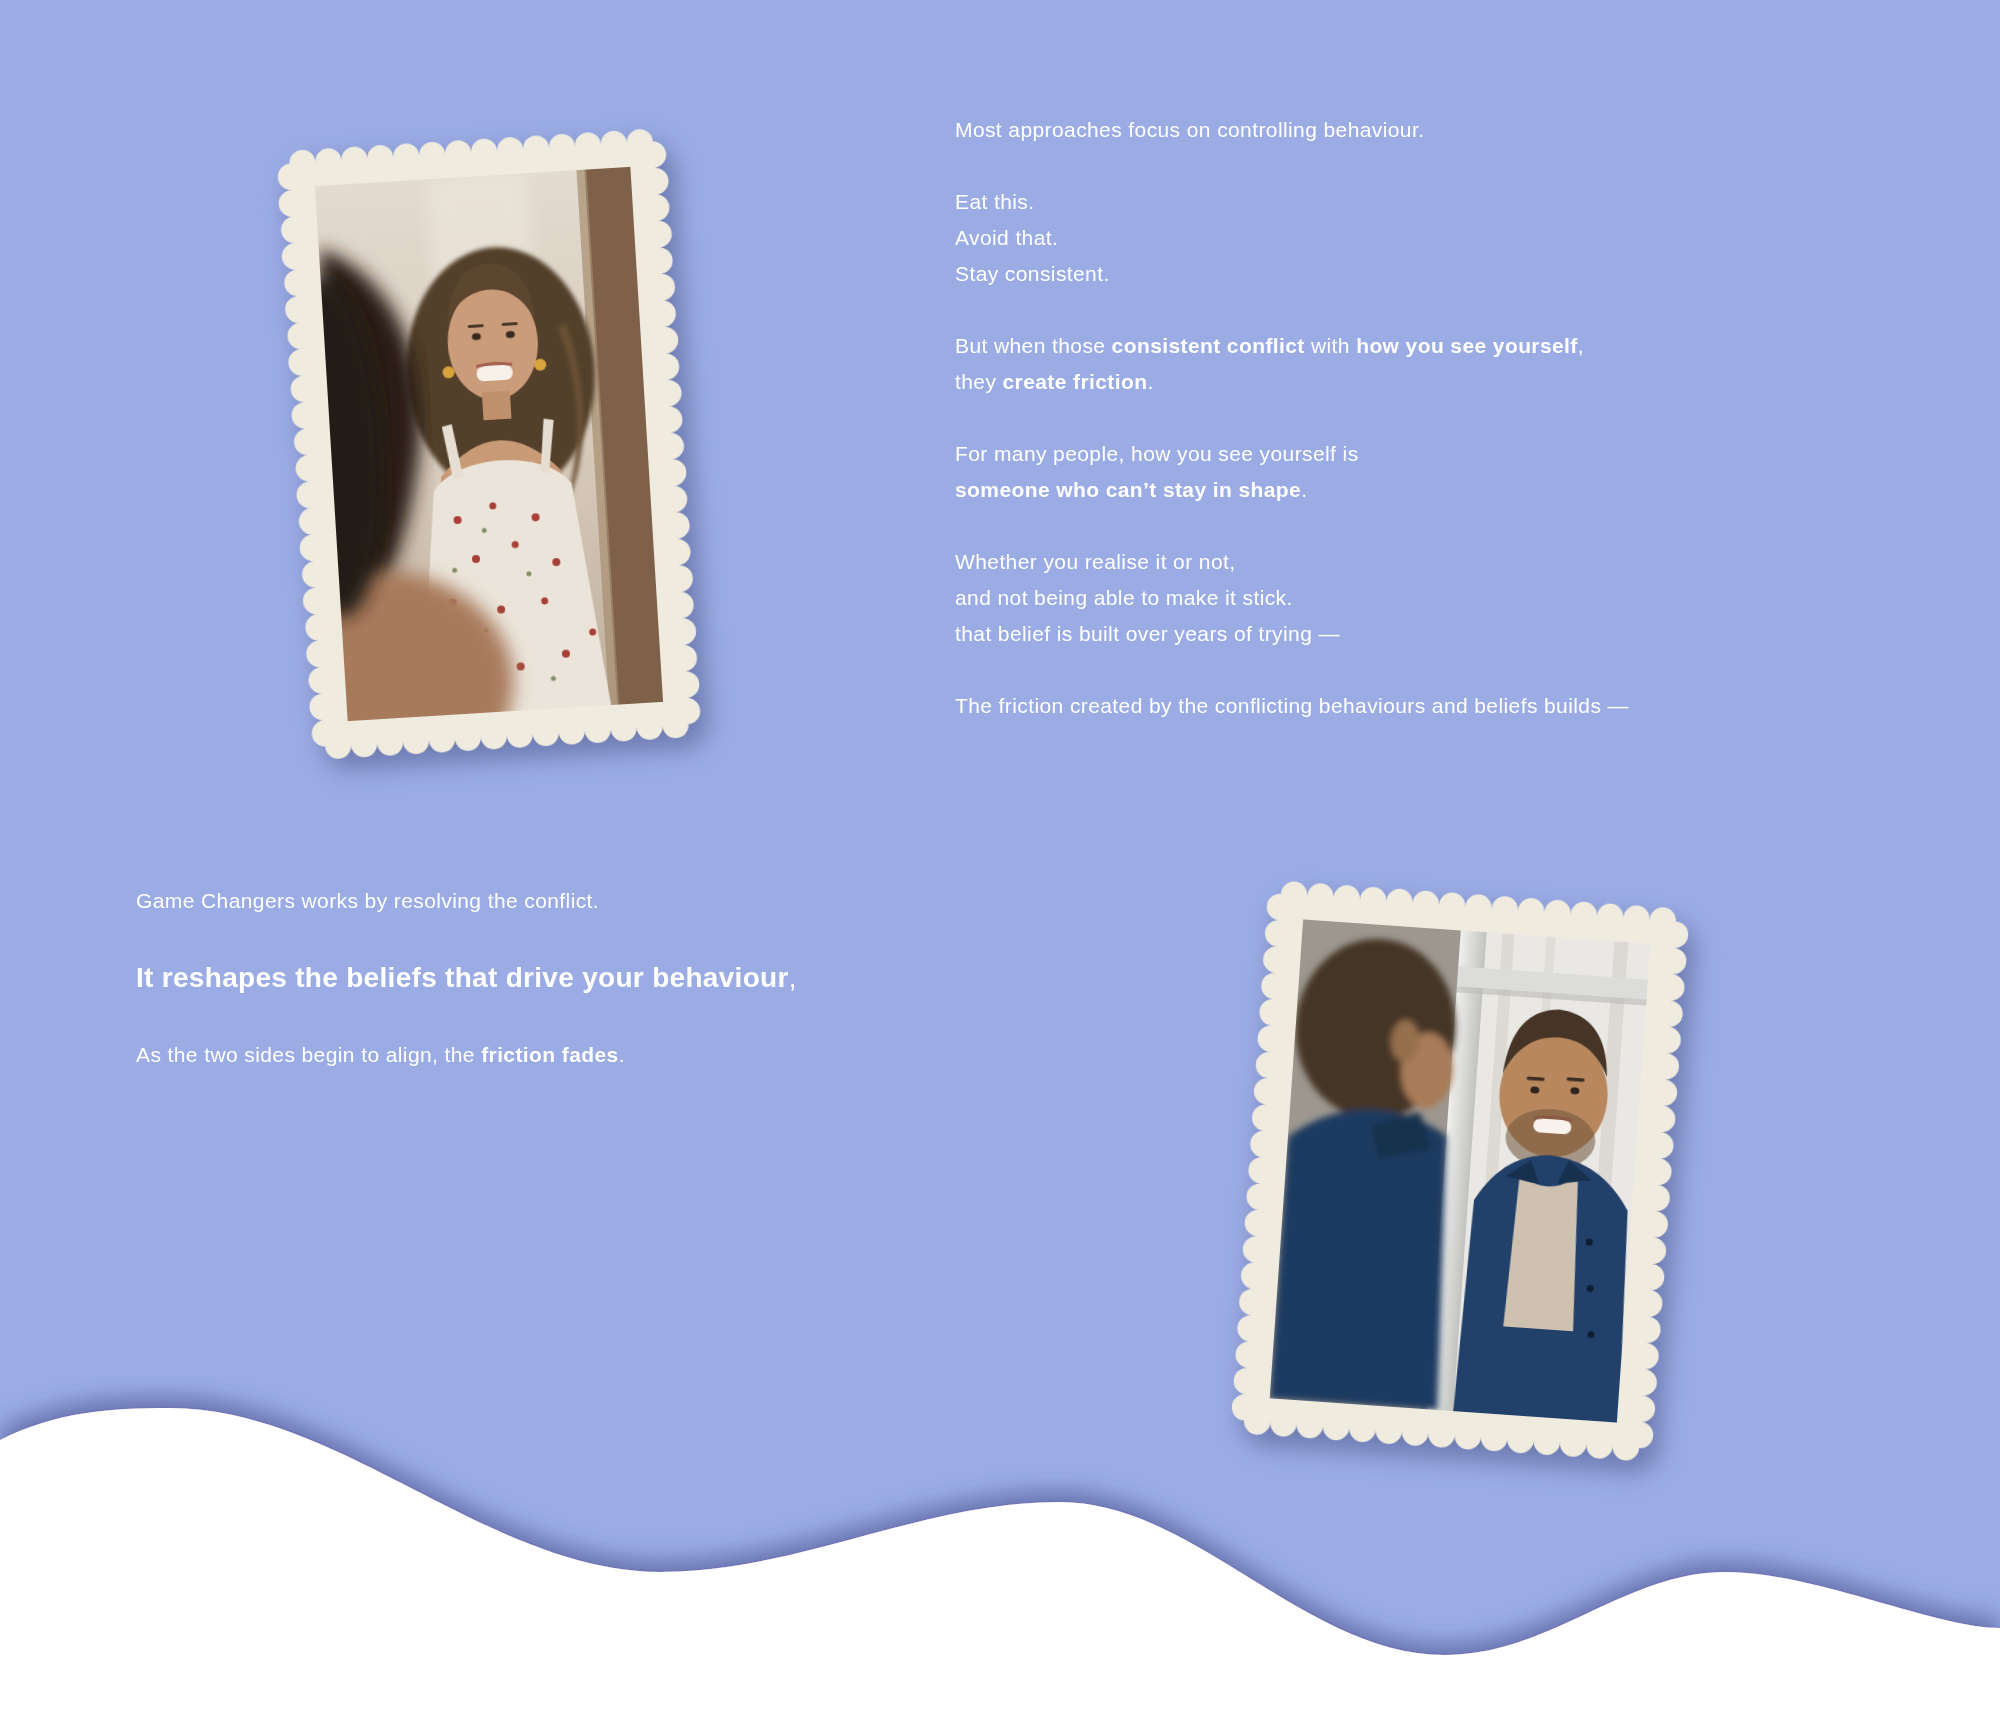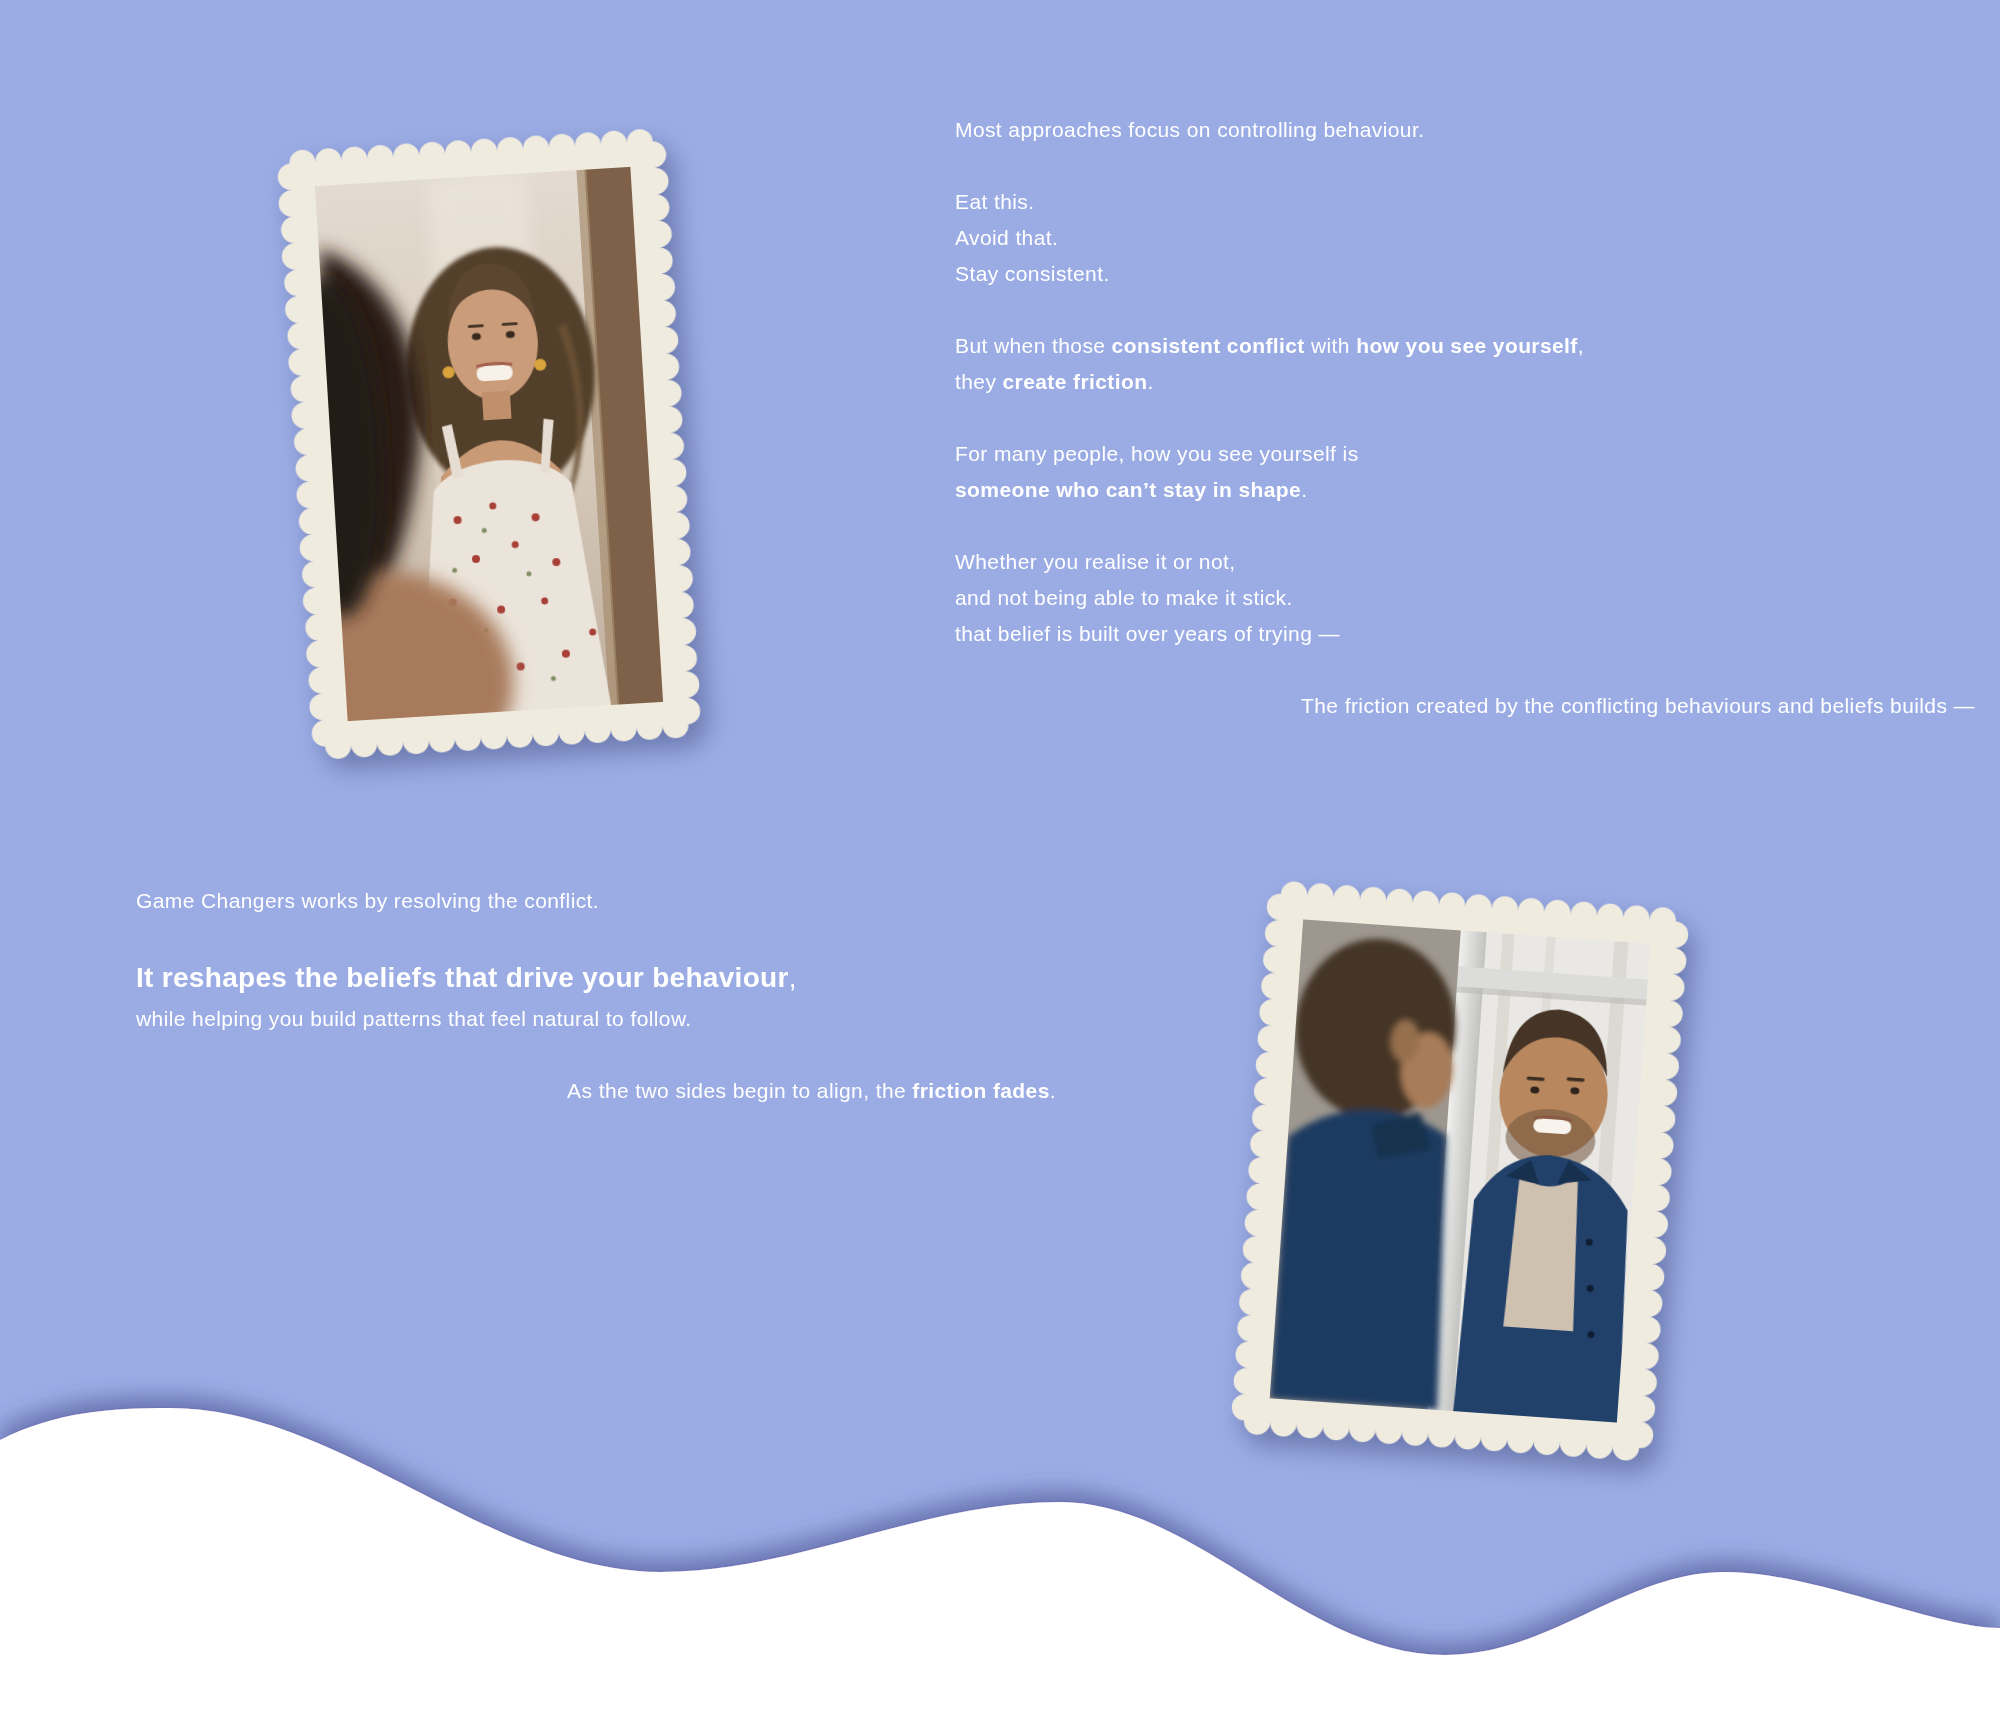"The friction created by the" .text-block .para:last-child { text-align: right -> none }
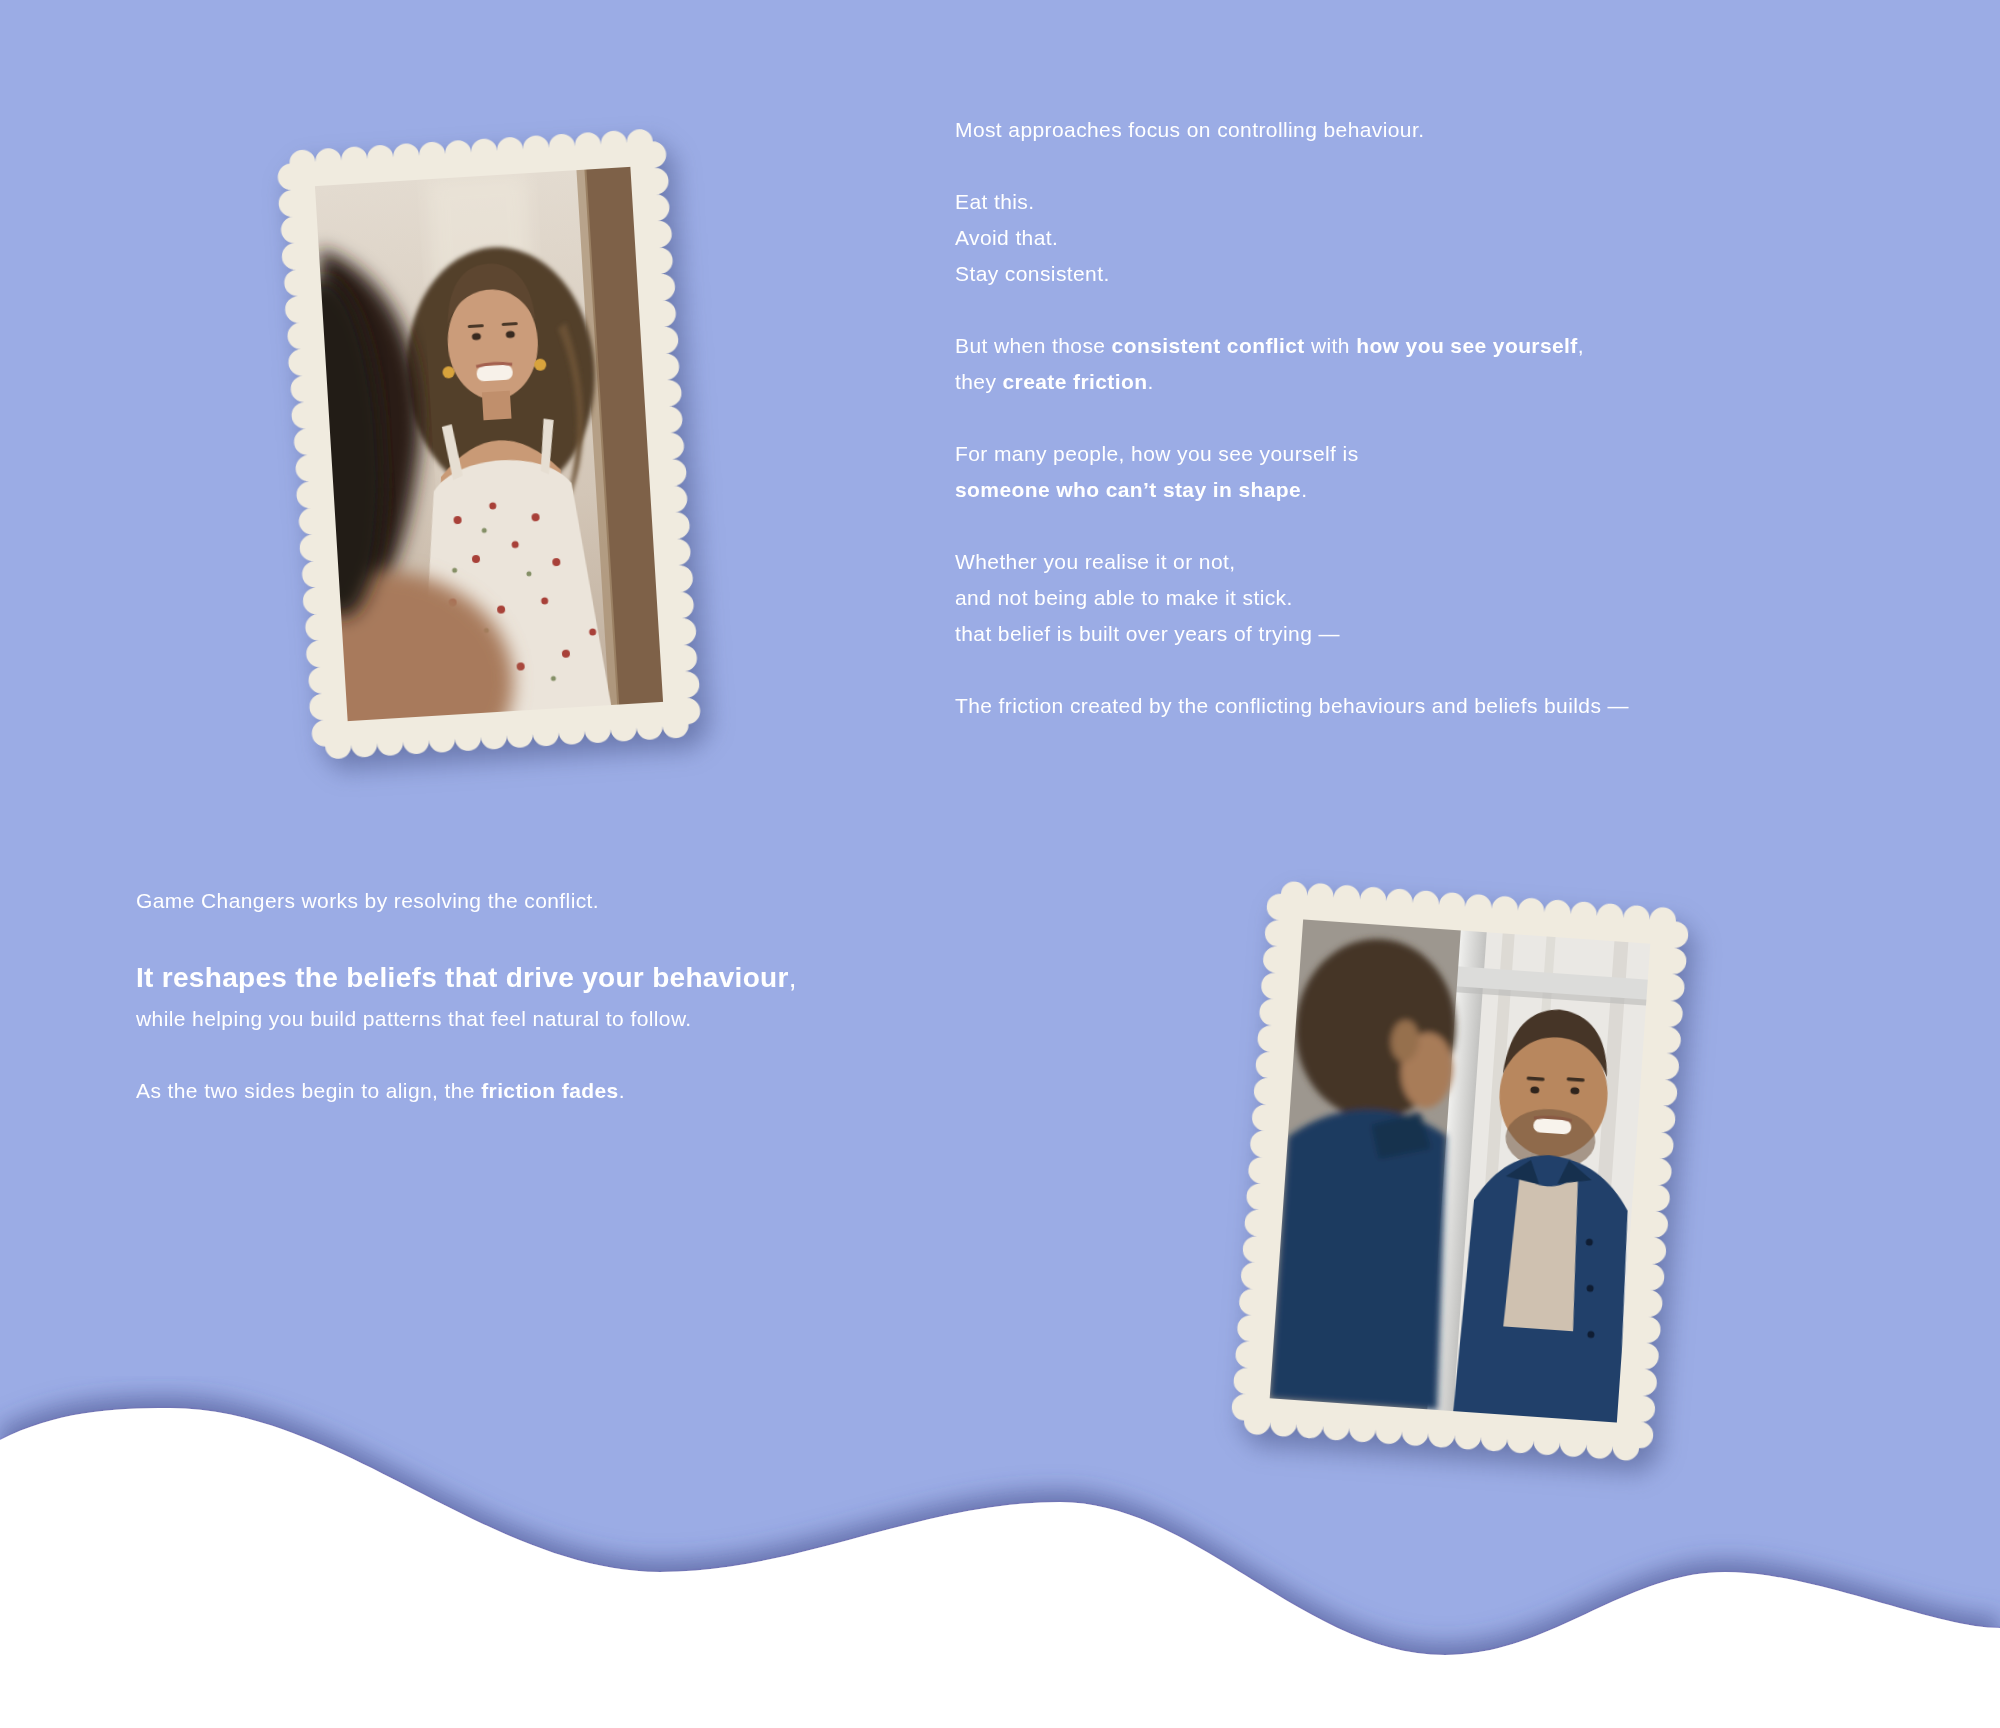"while helping you build patterns" div.line { html: <div><span>while helping you build patterns that feel natural to follow.</span></div> -> none }
